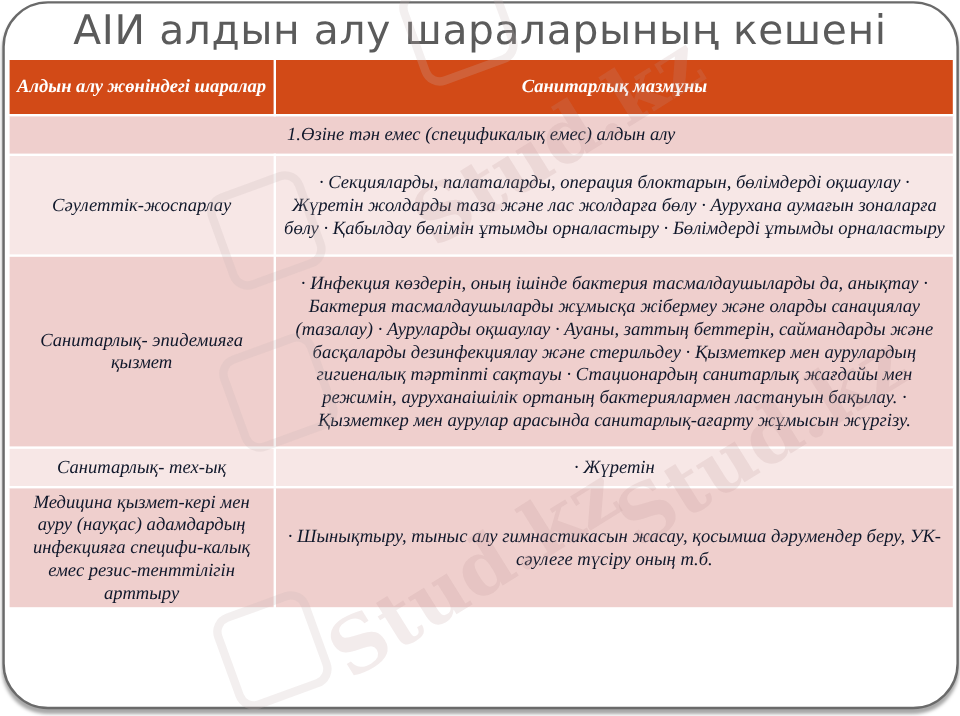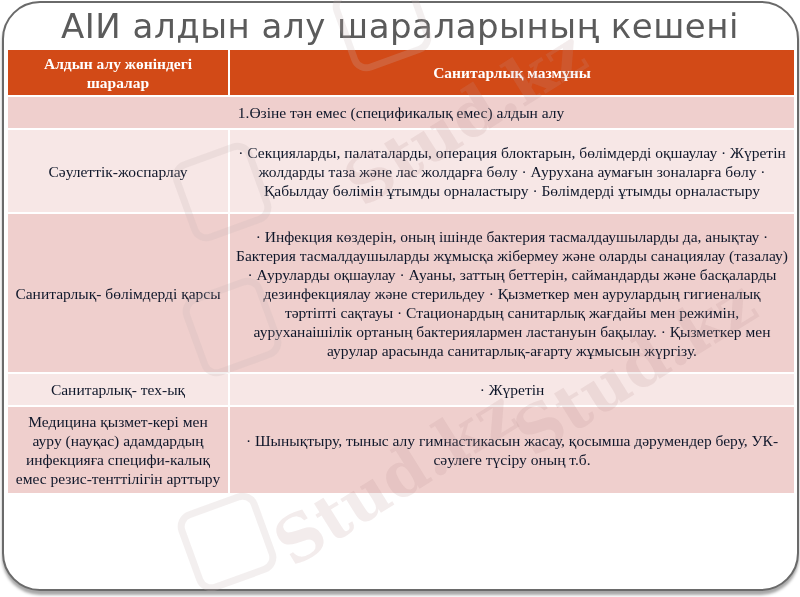"Алдын алу жөніндегі шаралар" table.main { font-style: none -> italic }
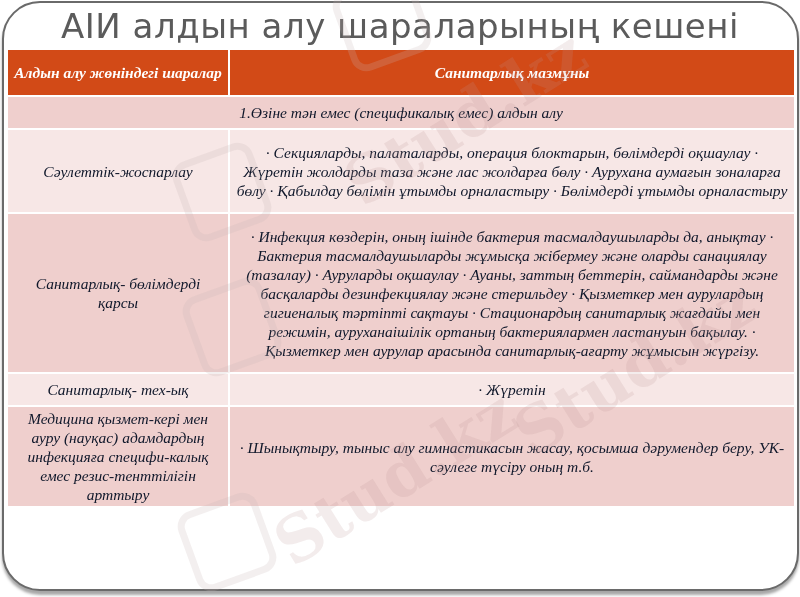"Санитарлық- бөлімдерді қарсы" td { text: бөлімдерді қарсы -> эпидемияға қызмет }
